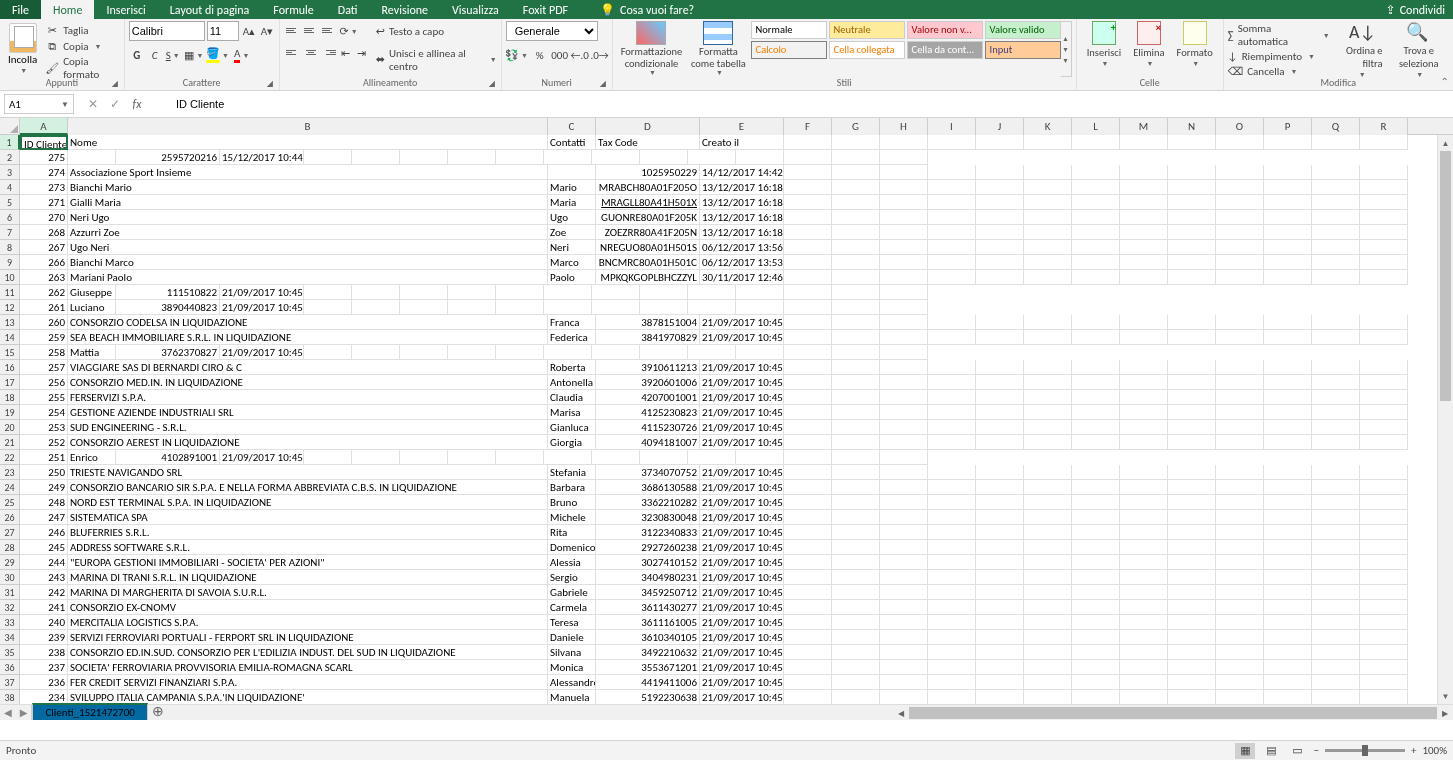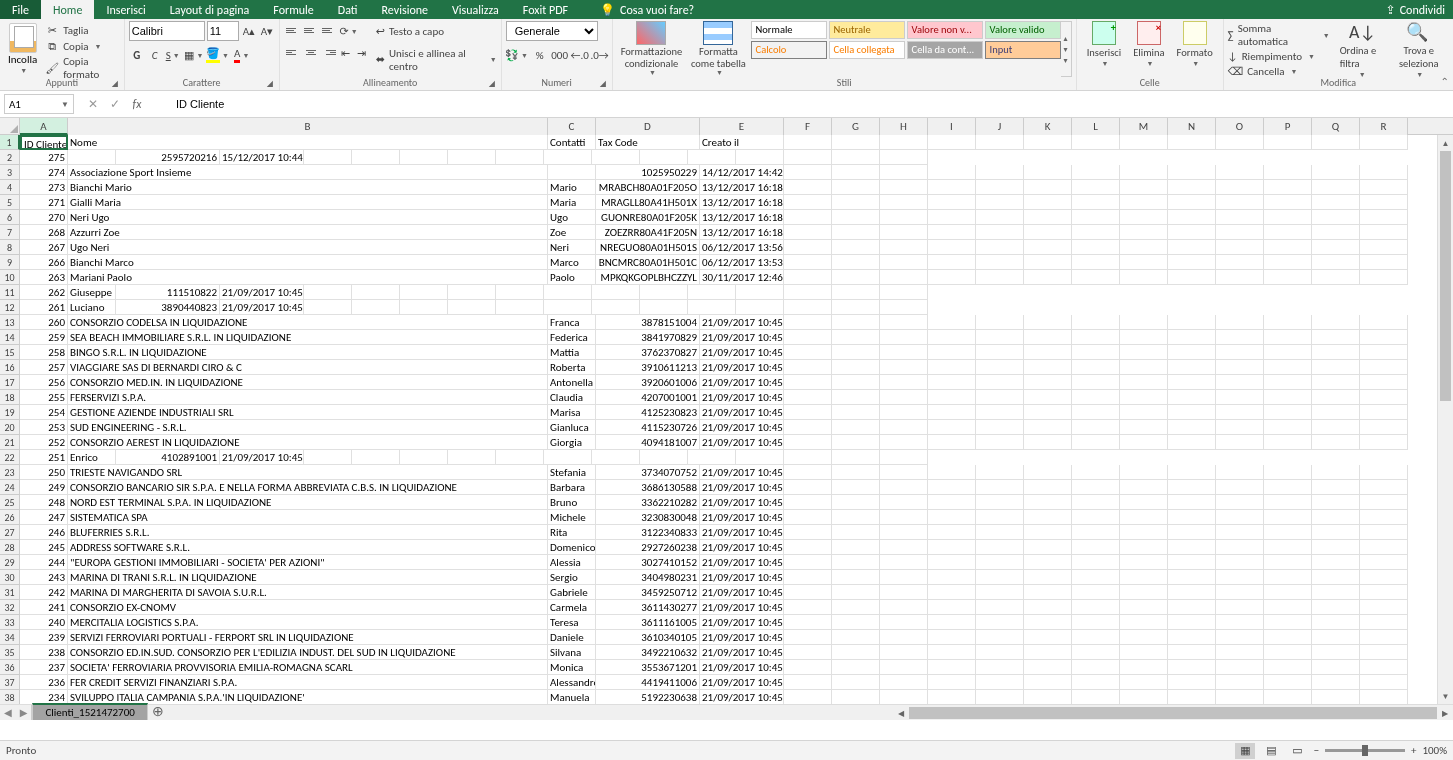"Ordina e filtra" span { text-align: left -> right }
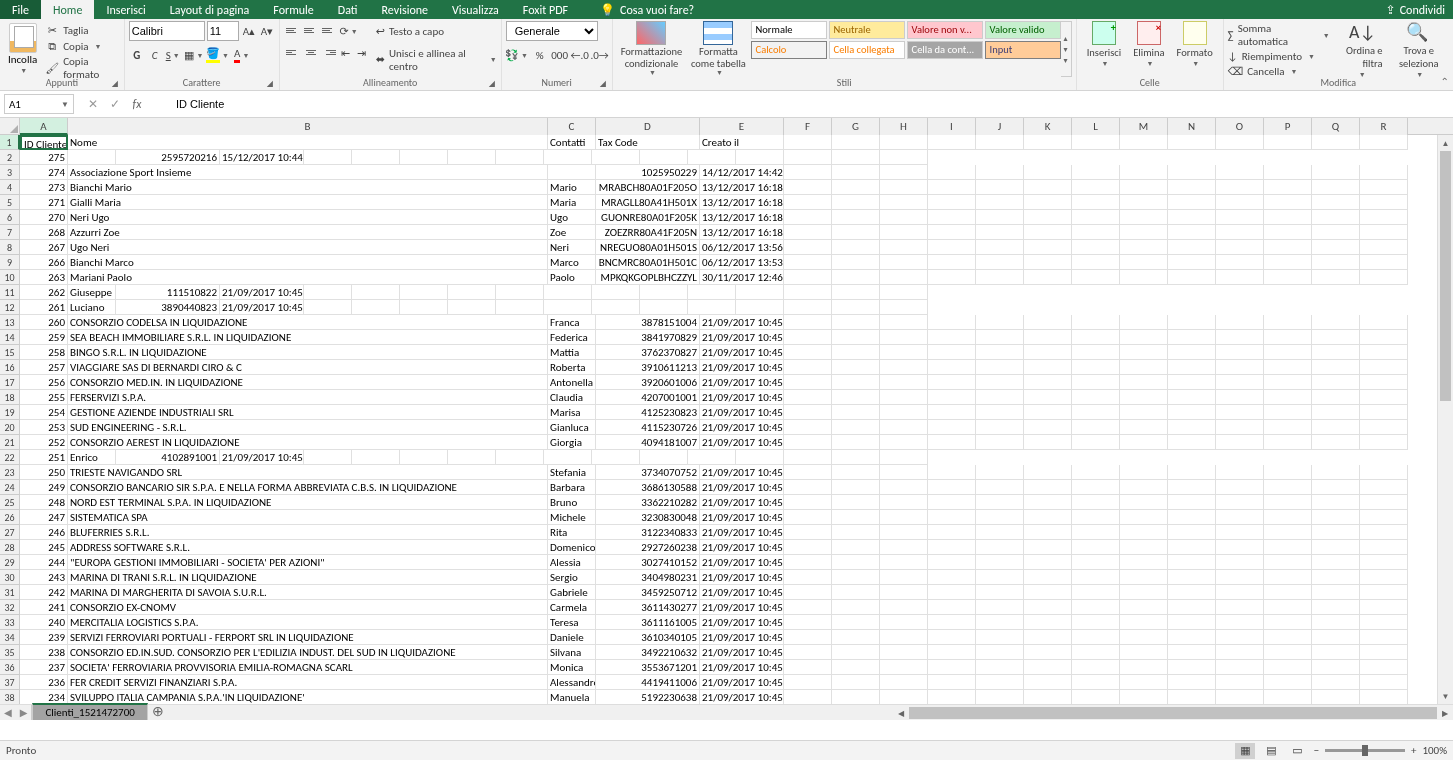"MRAGLL80A41H501X" div.cell { text-decoration: none -> underline }
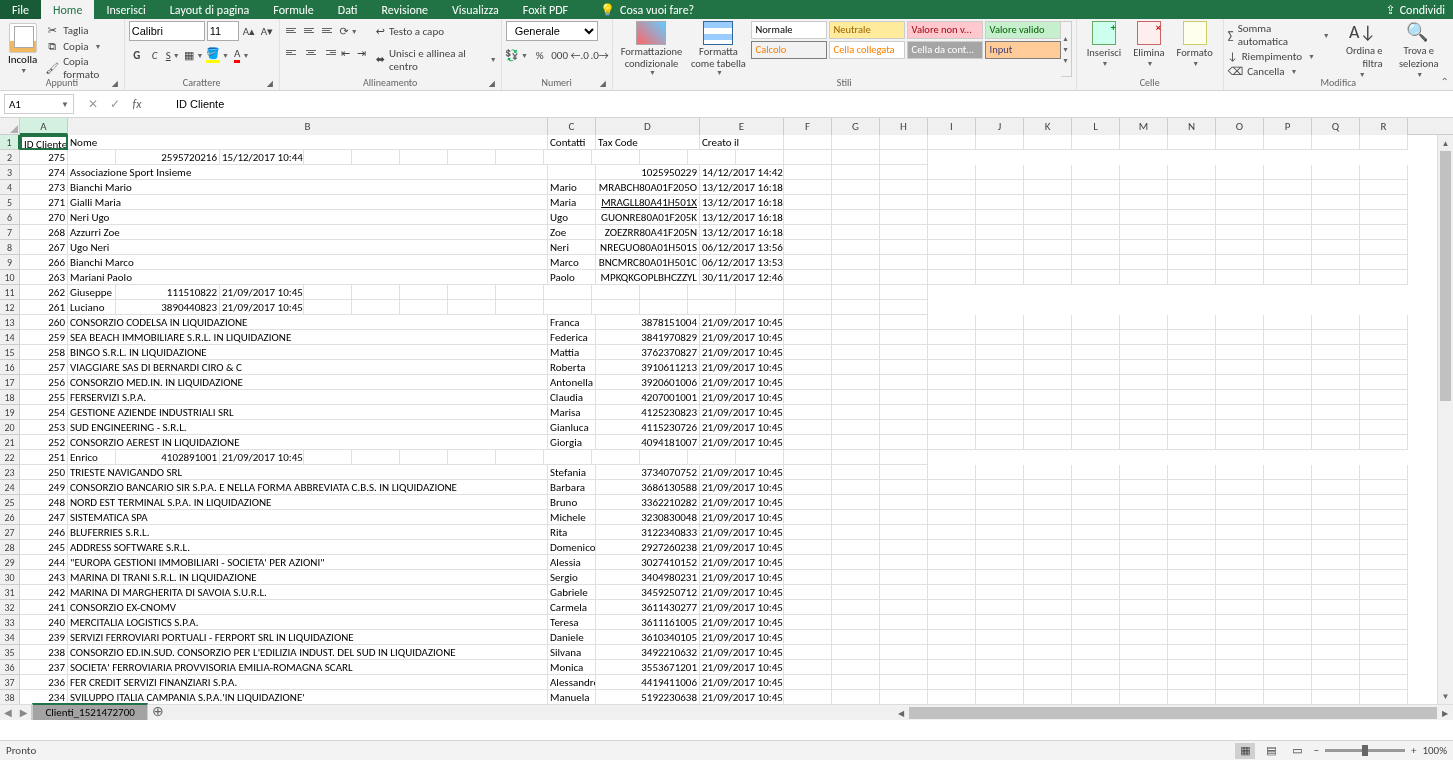"BINGO S.R.L. IN LIQUIDAZIONE" div.cell { html: <div>BINGO S.R.L. IN LIQUIDAZIONE</div> -> none }
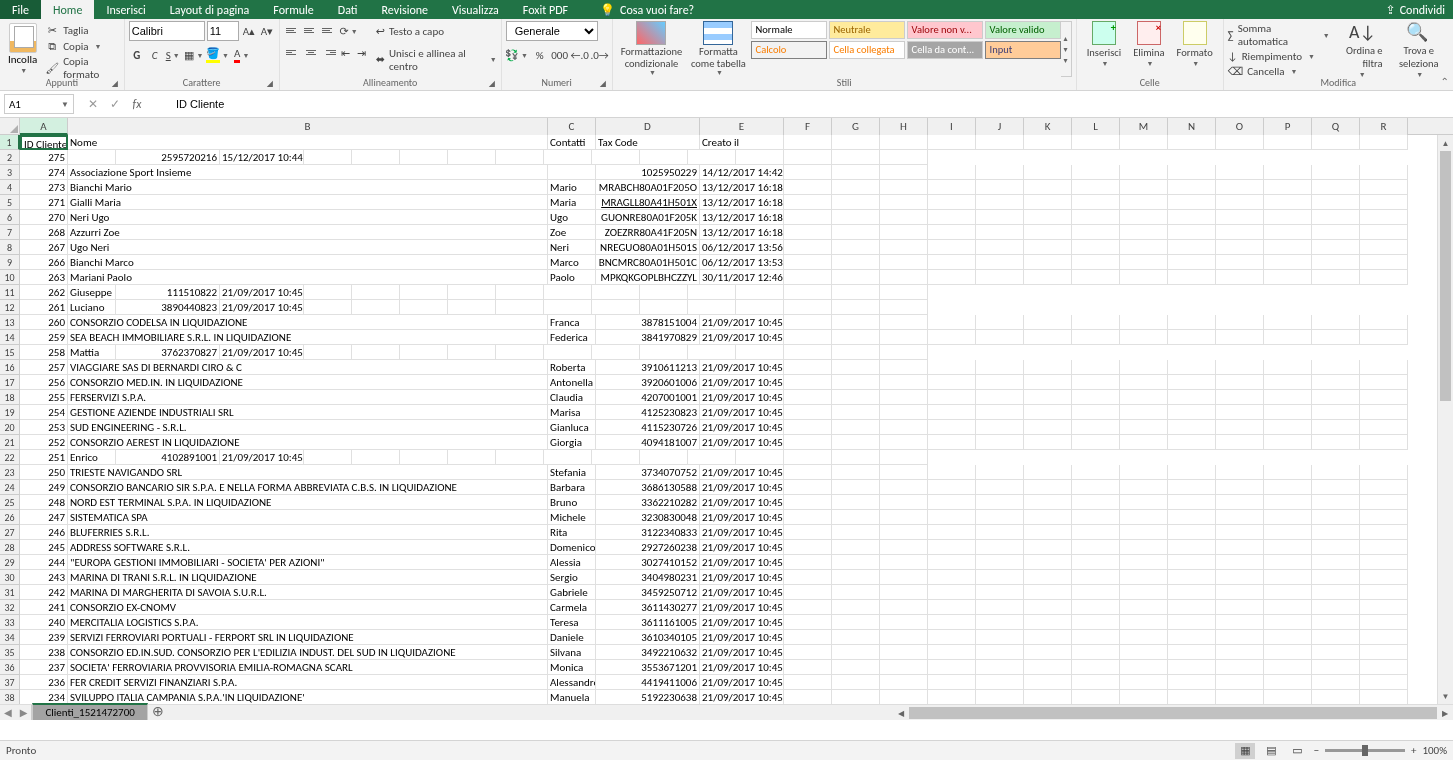"Clienti_1521472700" .sheet-tab { background: #a3a3a3 -> #0369a1 }
